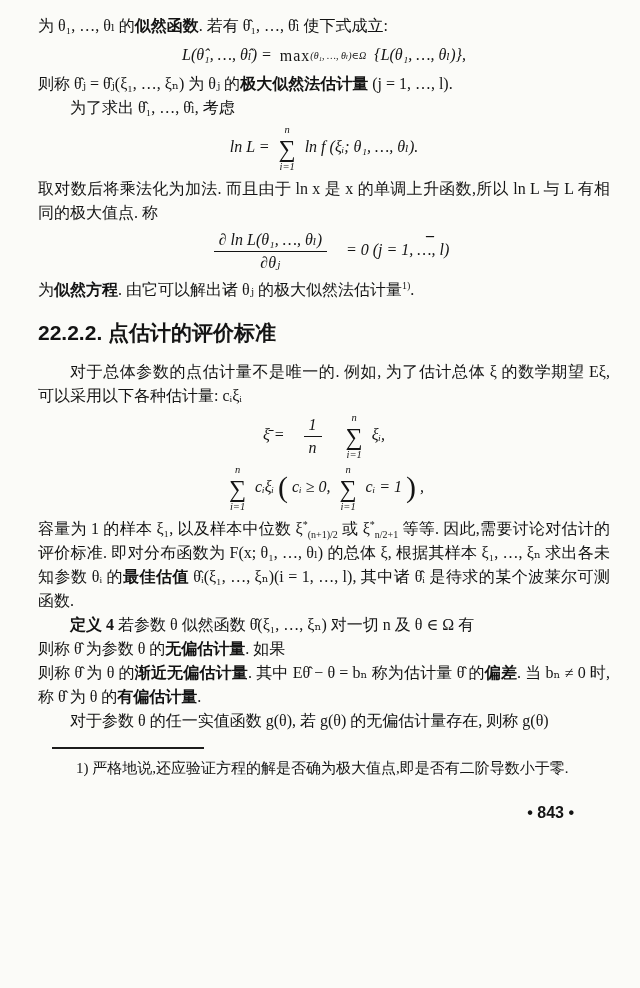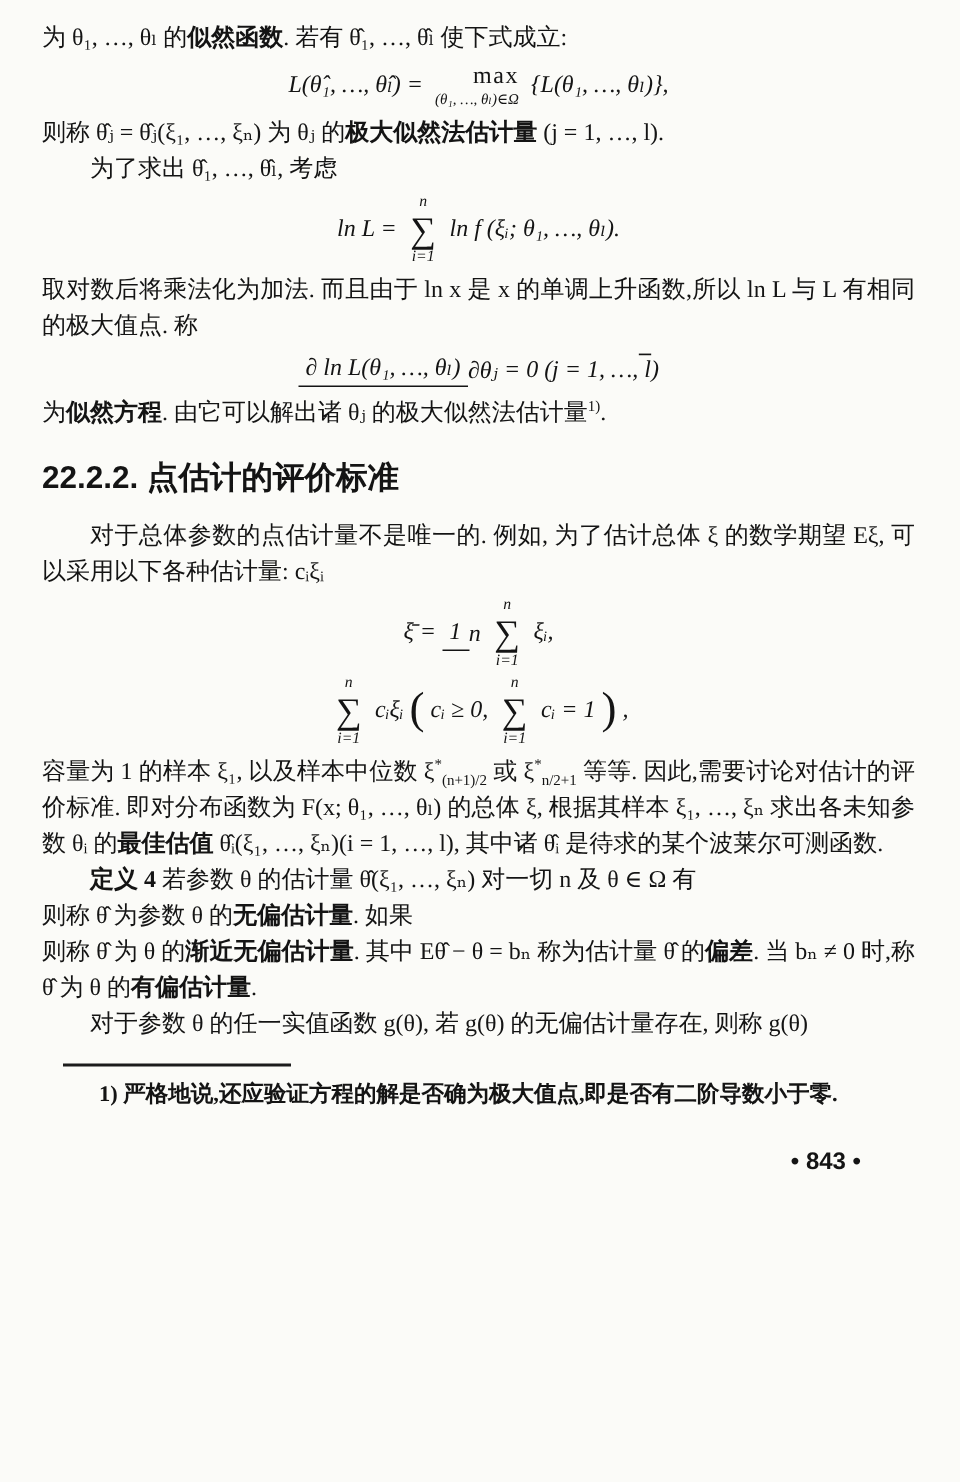"为 θ₁, …, θₗ 的似然函数." .page { padding: 14px 30px 0 28px -> 14px 30px 0 38px }
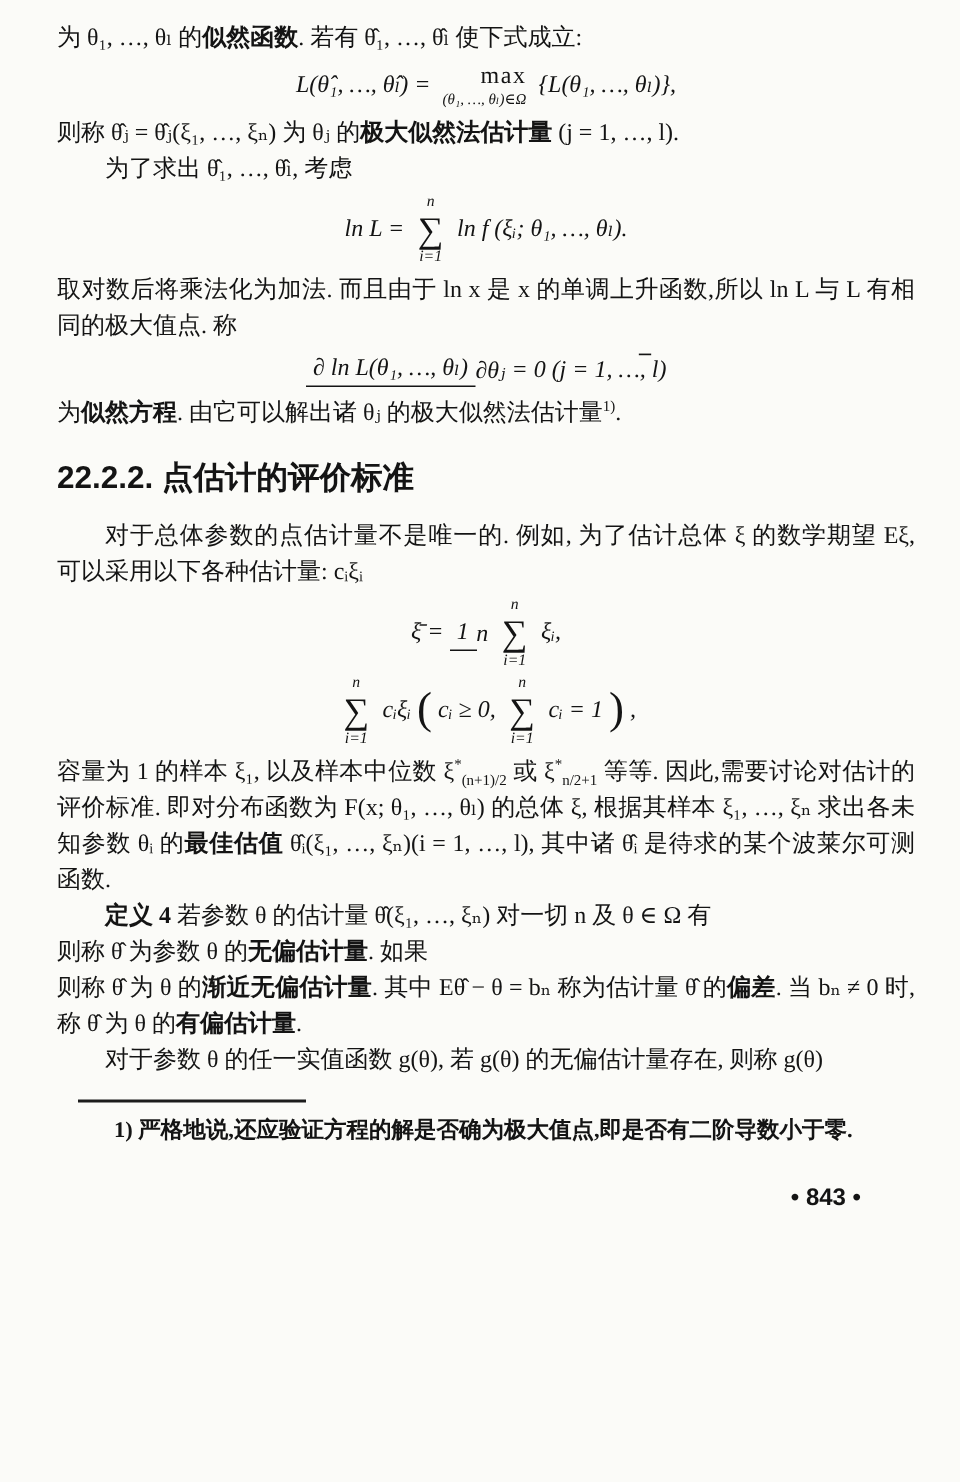"max" .opstack { align-items: flex-end -> flex-start; flex-direction: column -> none }
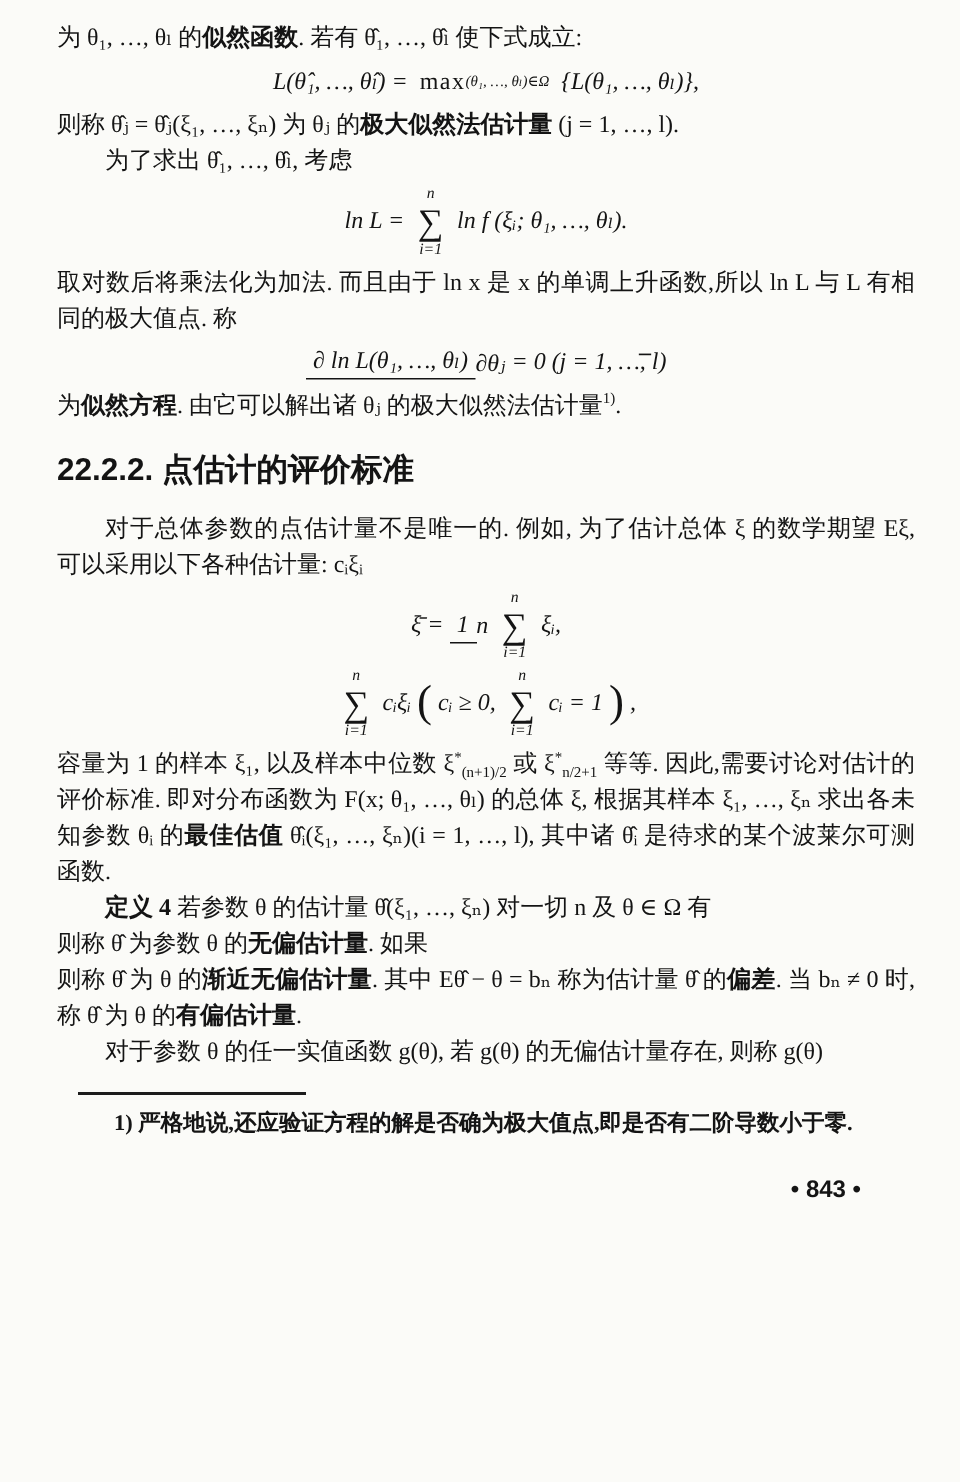"∂ ln L(θ₁, …, θₗ)" .frac { flex-direction: row -> column; margin: 0 0 -> 0 15px }
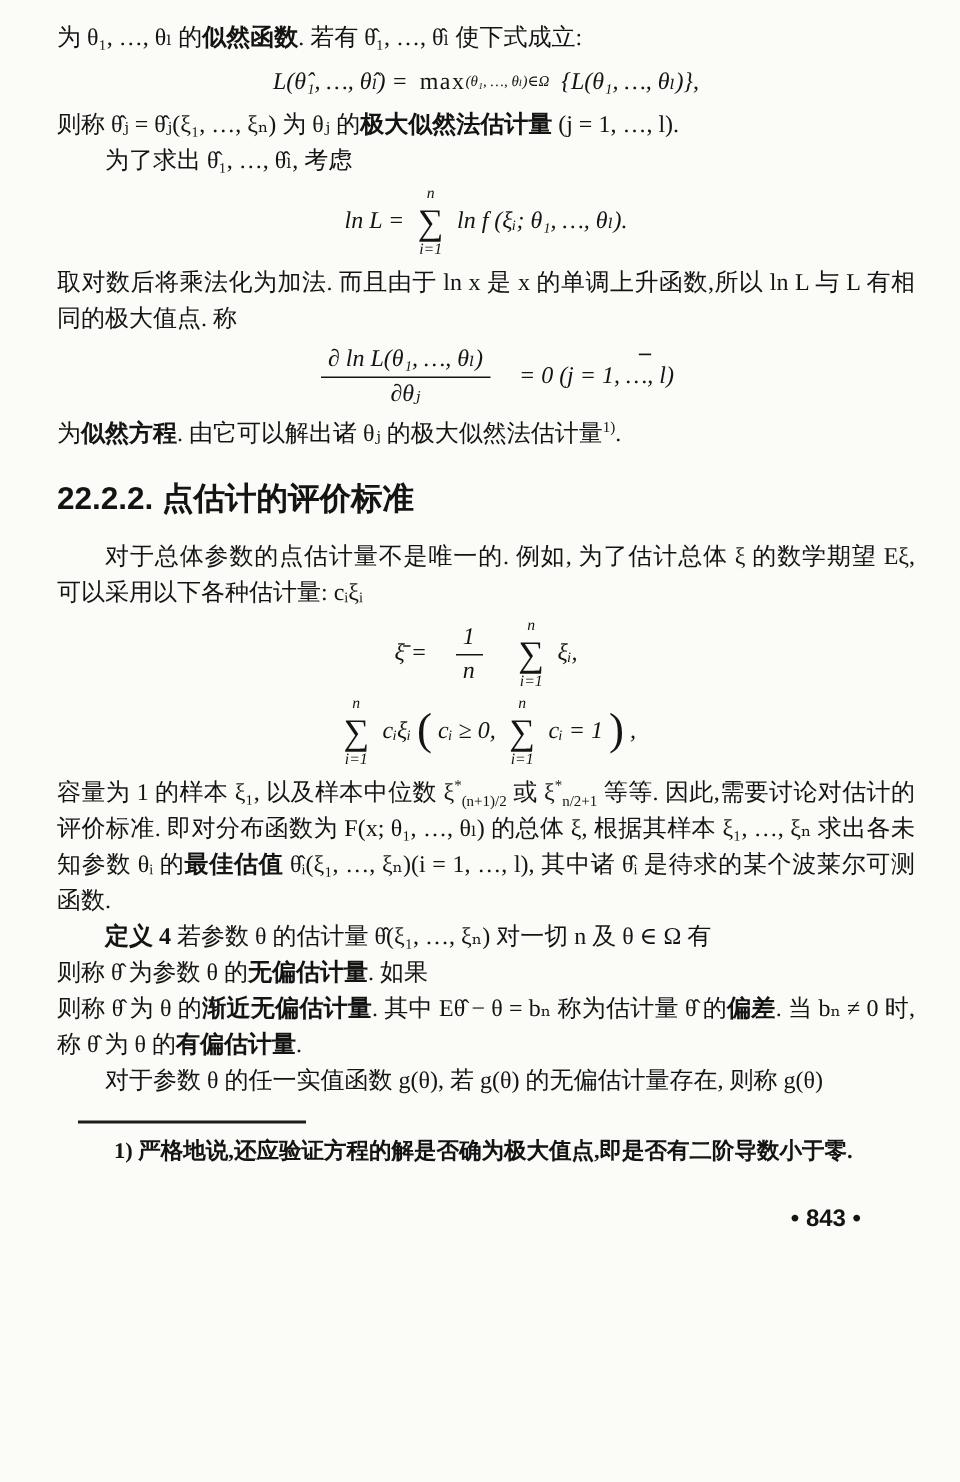"若参数 θ 的估计量 θ̂(ξ₁, …," span { text: 的估计量 -> 似然函数 }
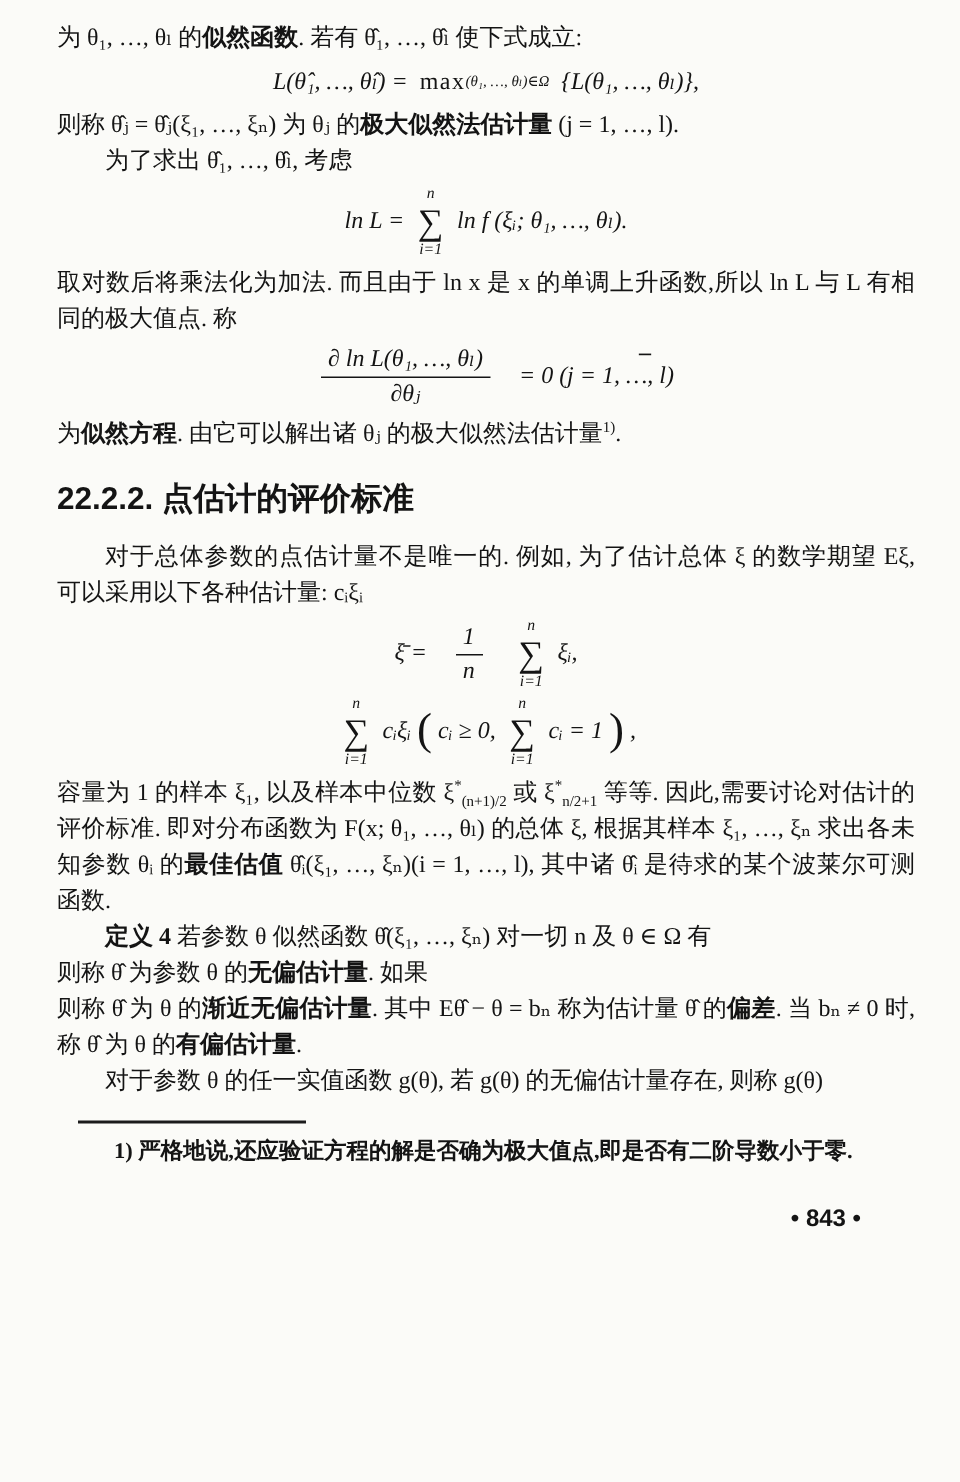"1) 严格地说,还应验证方程的解是否确为极大值点,即是否有二阶导数小于零." .footnote { font-weight: bold -> normal }
